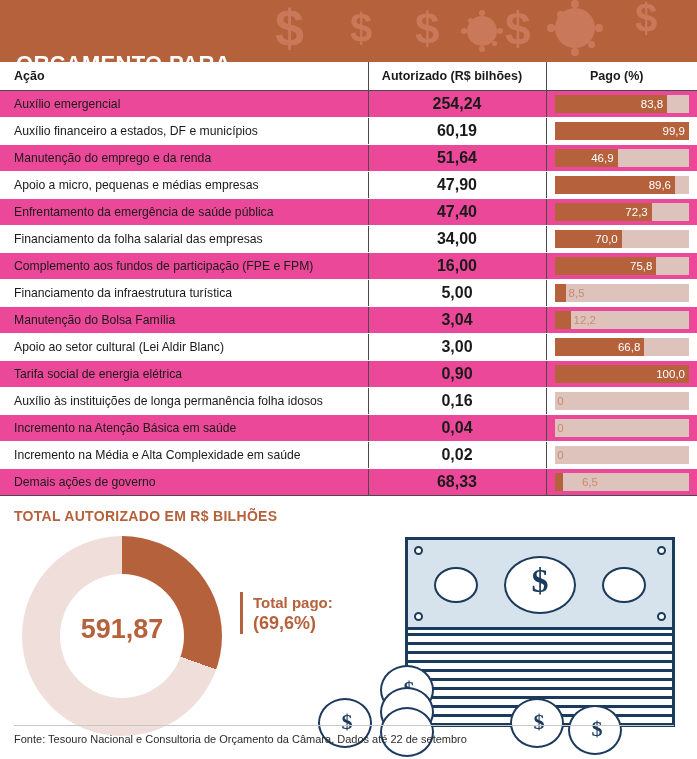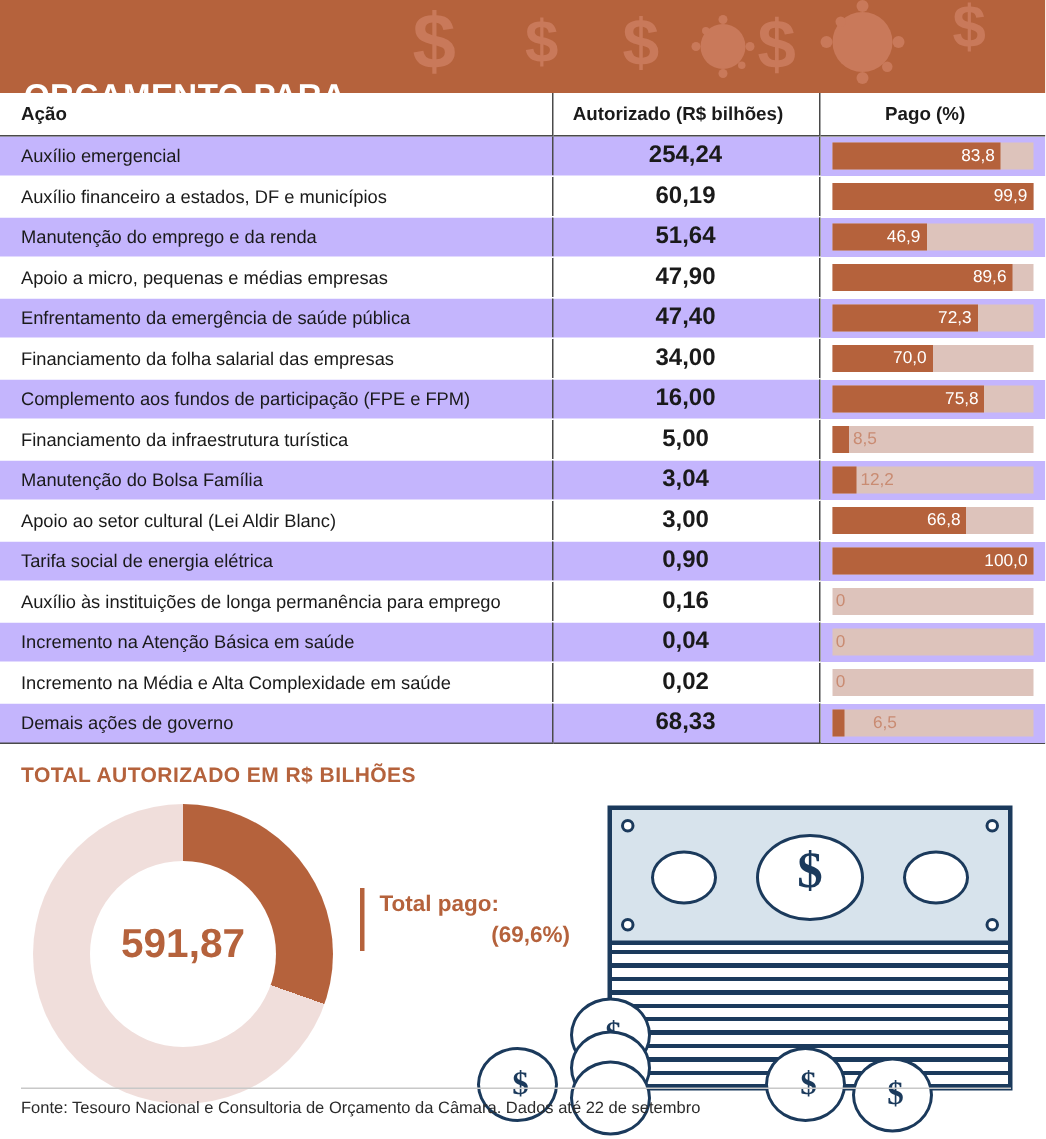"Auxílio emergencial" .table tr.odd td { background: #c4b5fd -> #ec4899 }
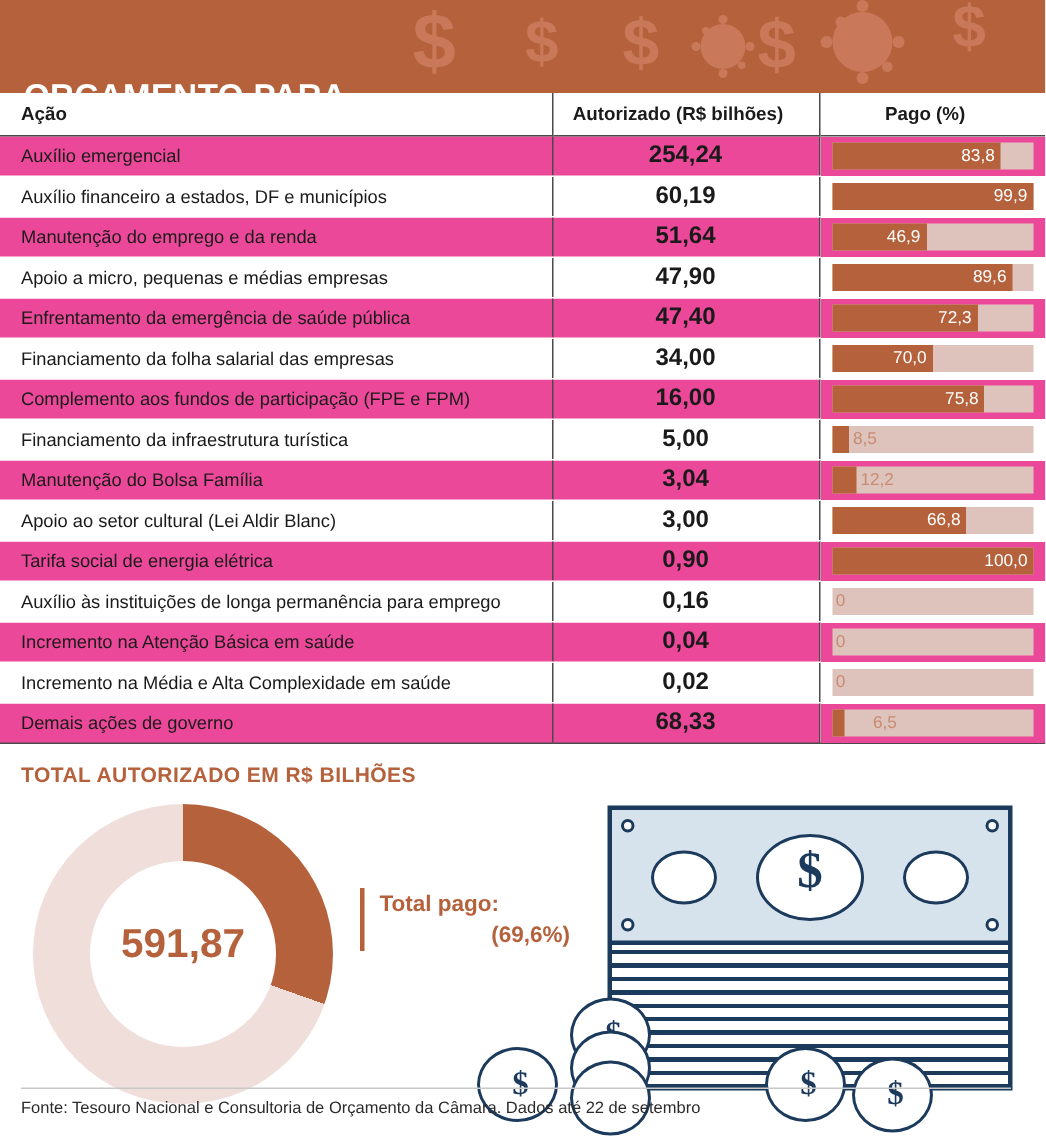"Auxílio às instituições de longa" td { text: para emprego -> folha idosos }
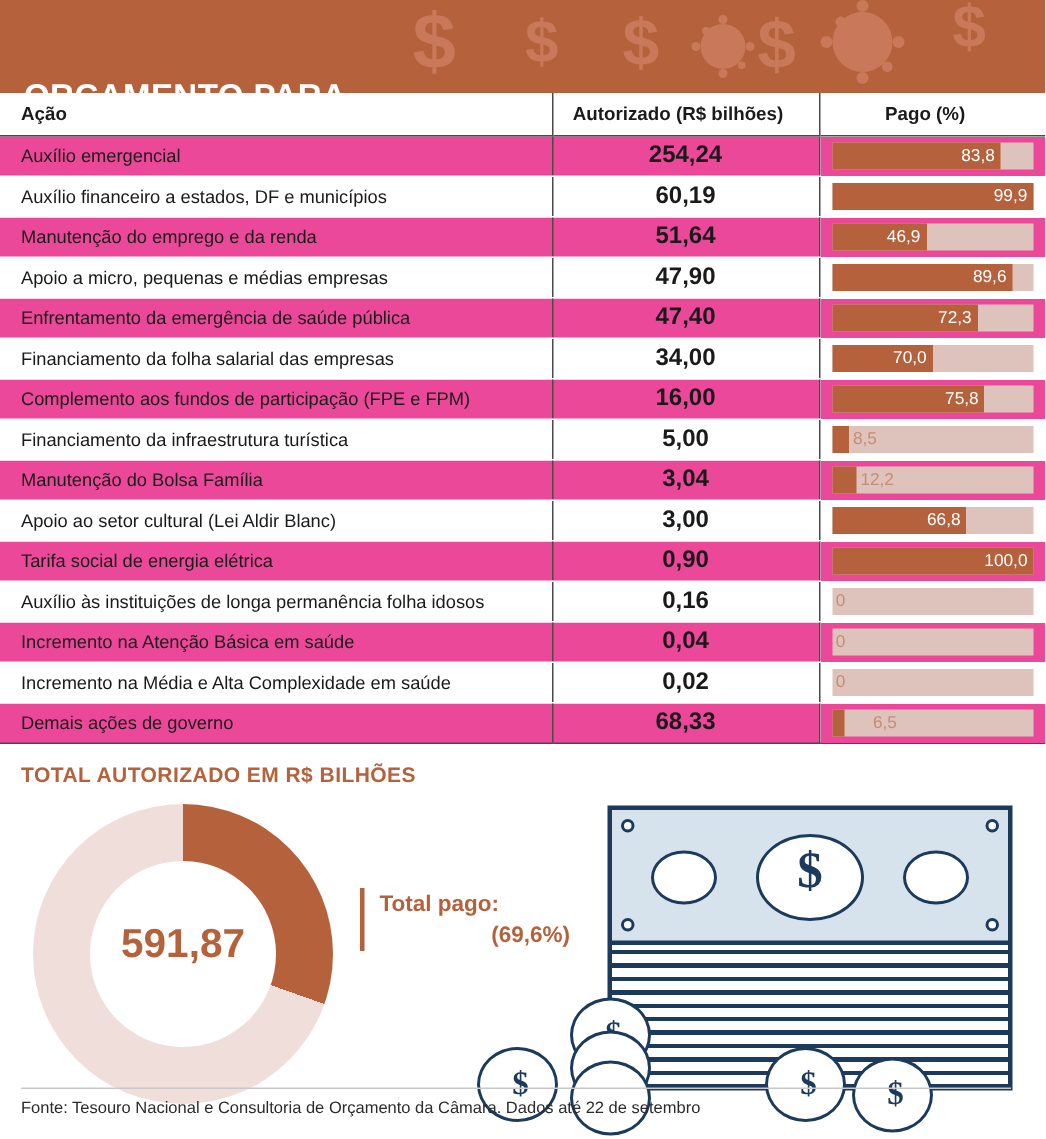"(69,6%)" .total-paid .pct { font-size: 15px -> 18px; text-align: right -> none }
